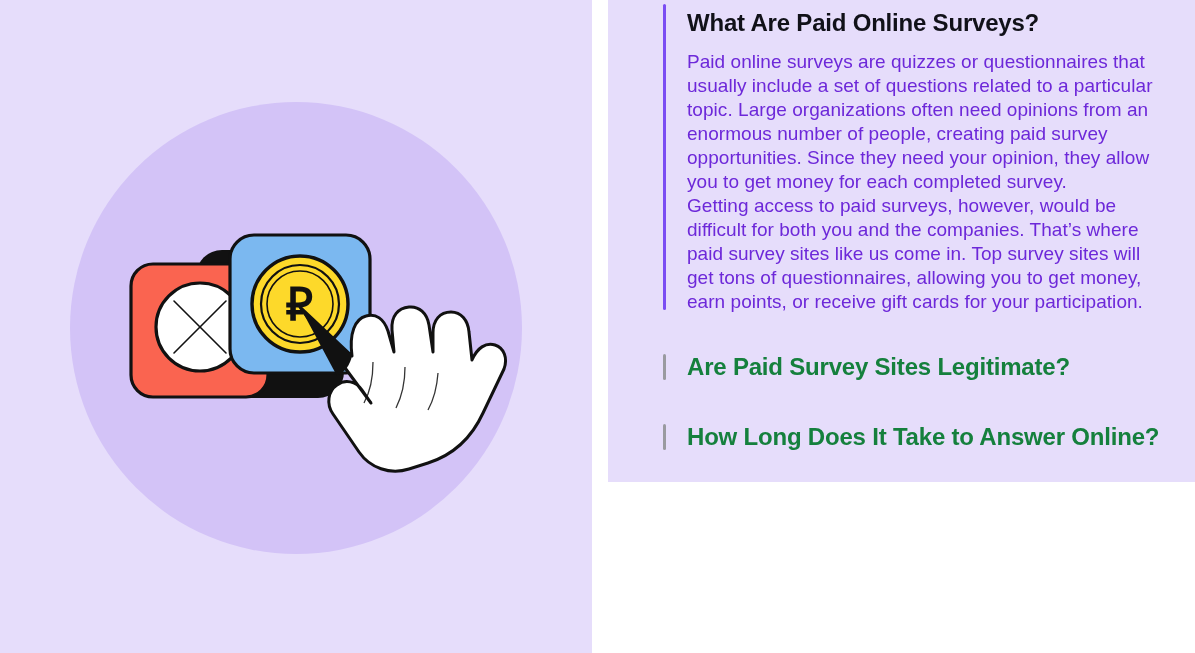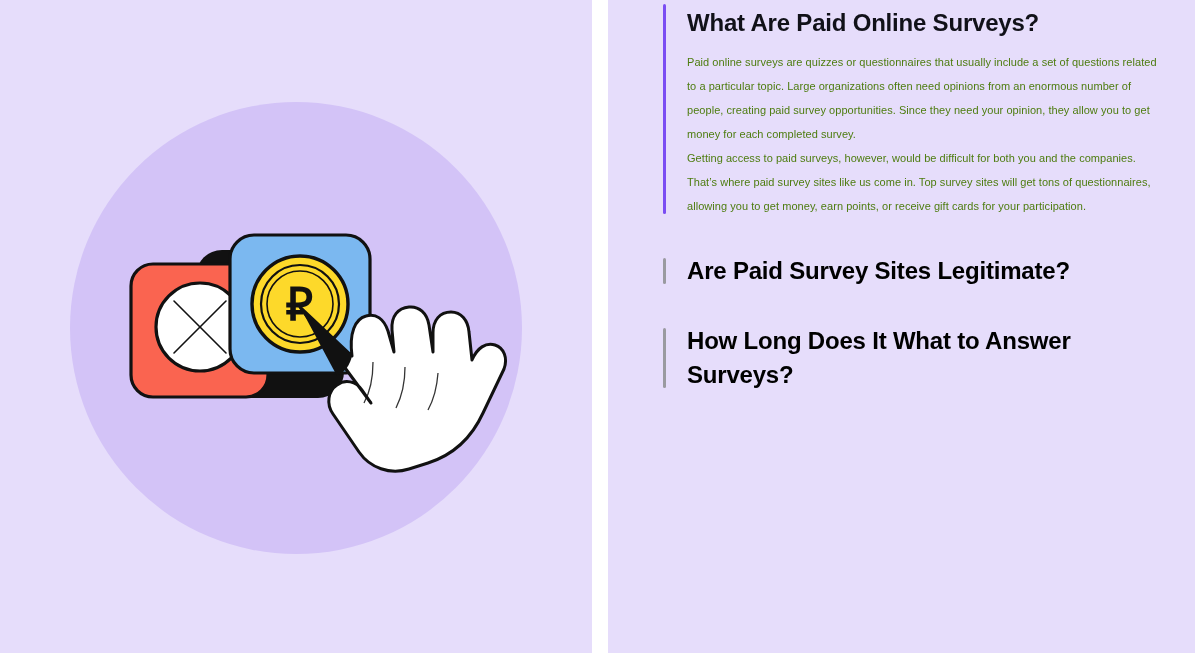"What Are Paid Online Surveys?" .faq-panel { height: 653px -> 482px }
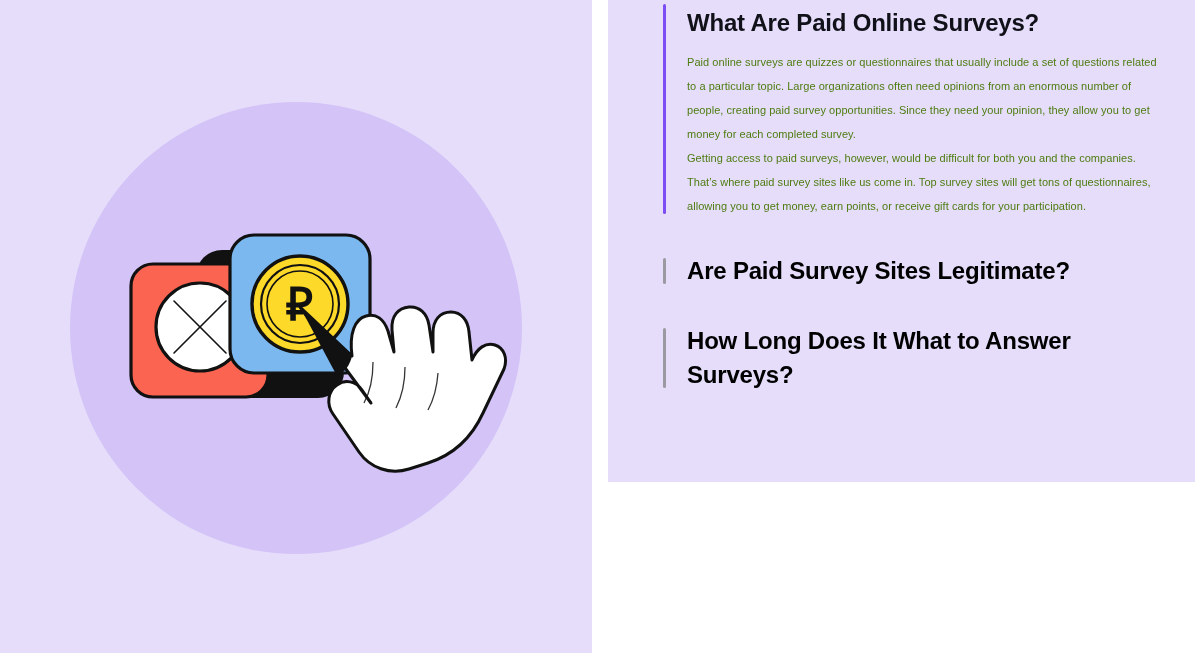"Paid online surveys are quizzes" .faq-body p { color: #4d7c0f -> #6d28d9; font-size: 11px -> 19px }
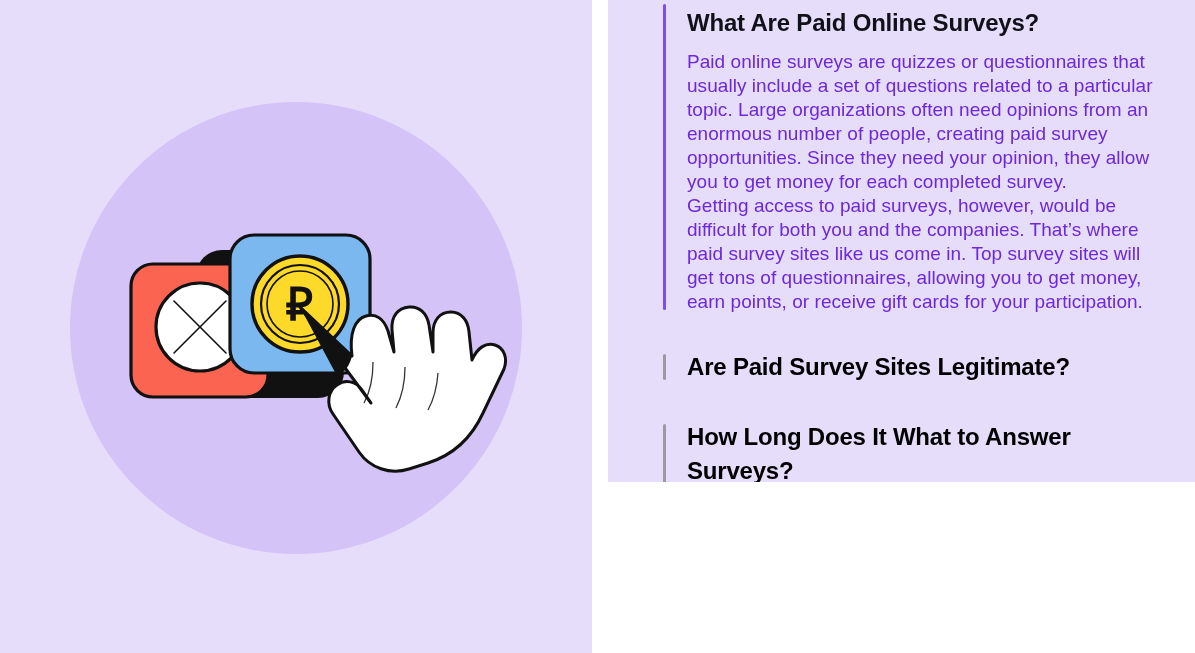"Are Paid Survey Sites Legitimate?" .faq-item.closed .faq-q { color: #000000 -> #15803d }
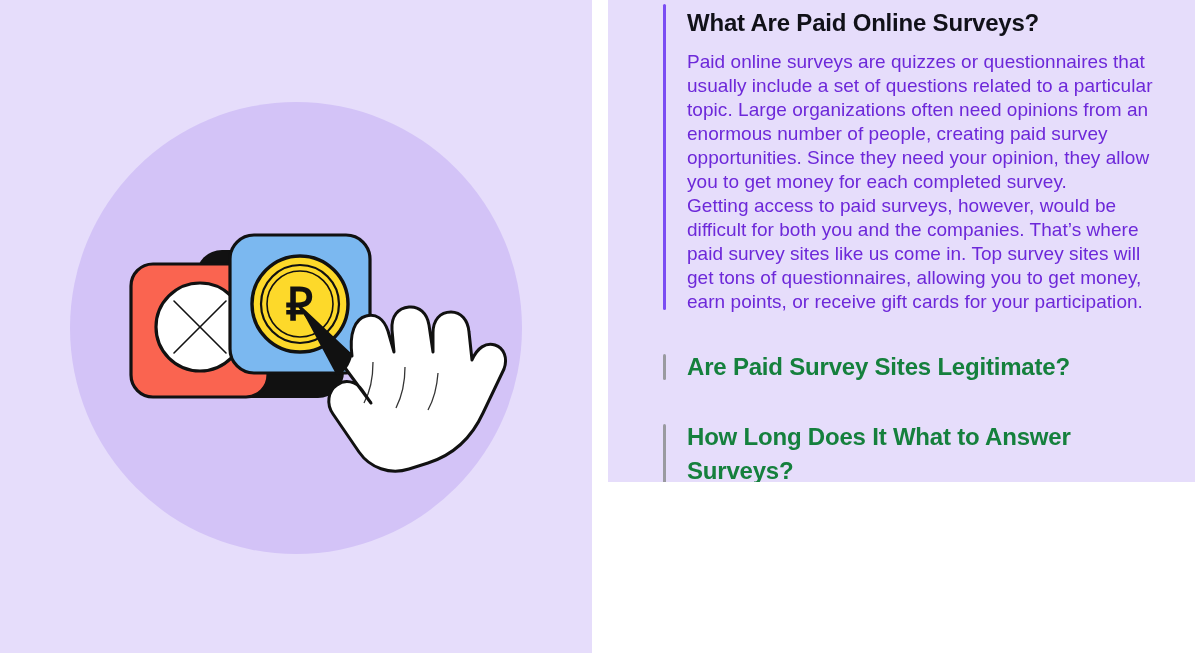"How Long Does It What" h2.faq-q { text: What to Answer Surveys -> Take to Answer Online }
